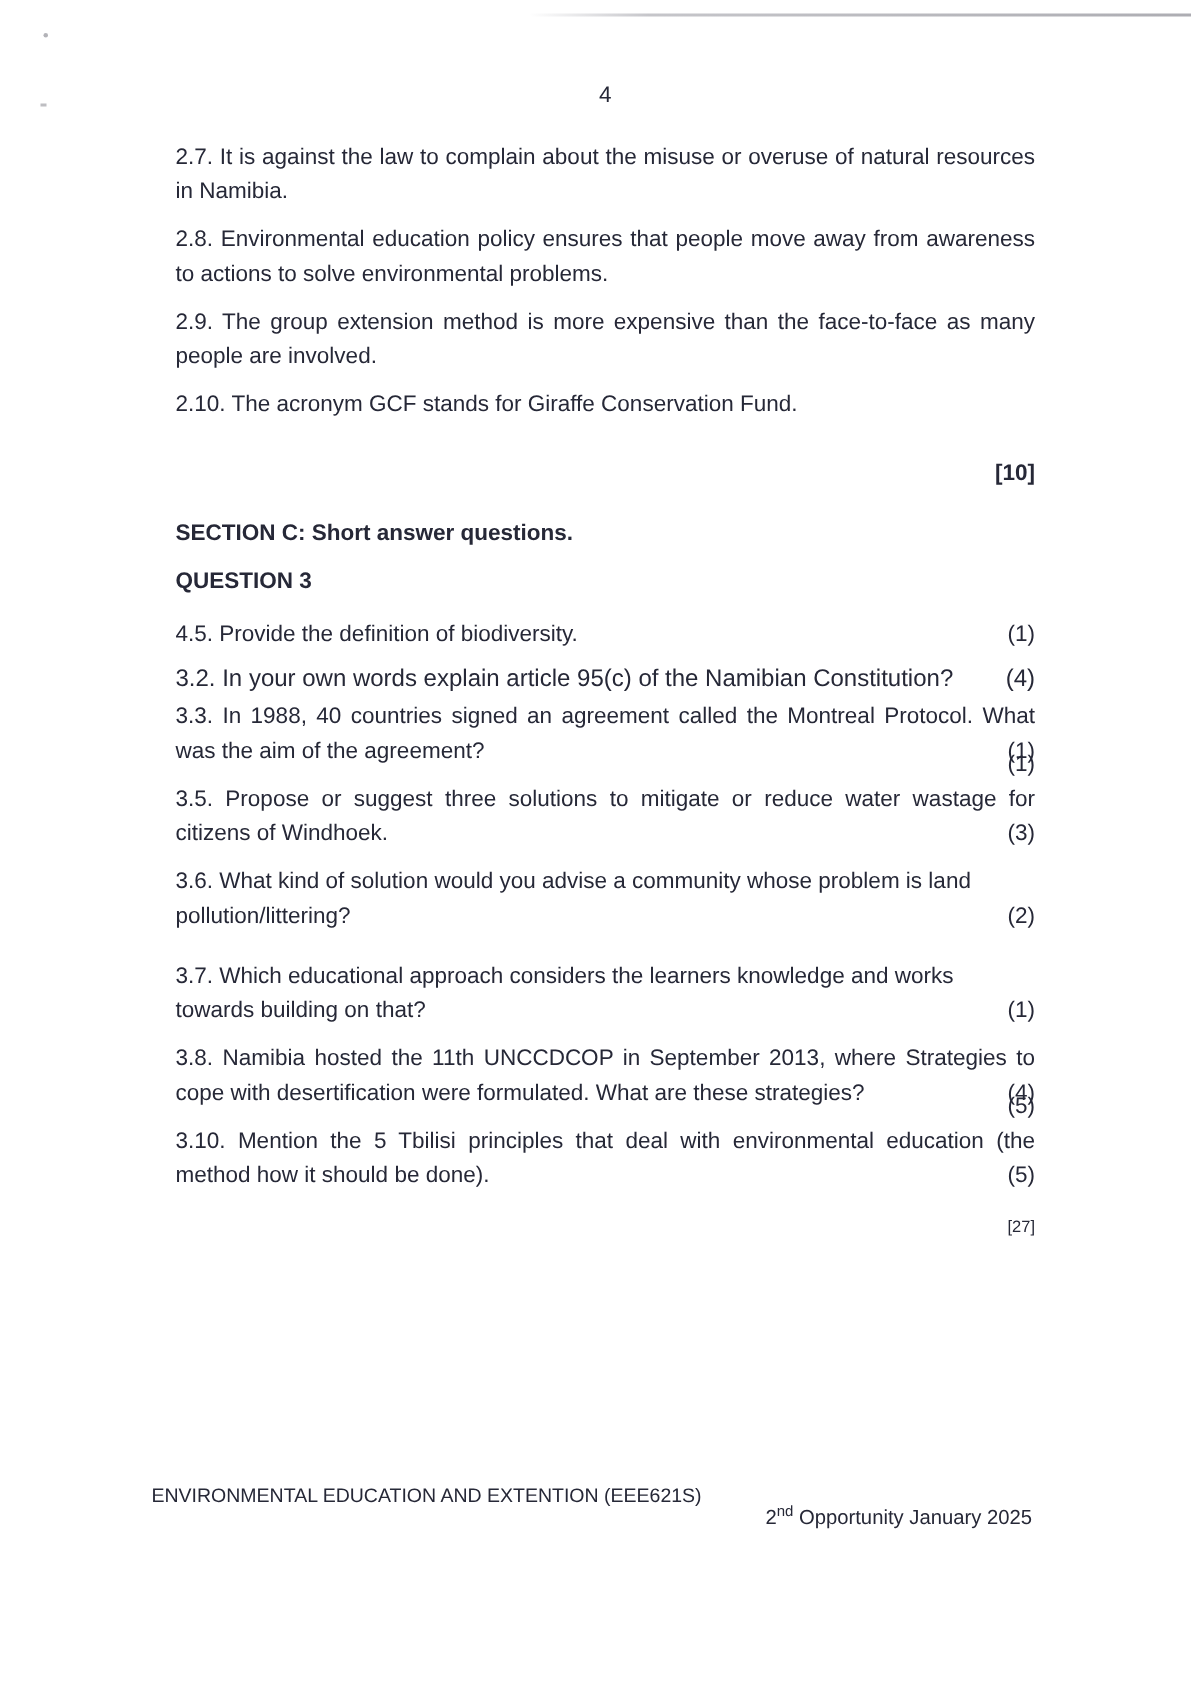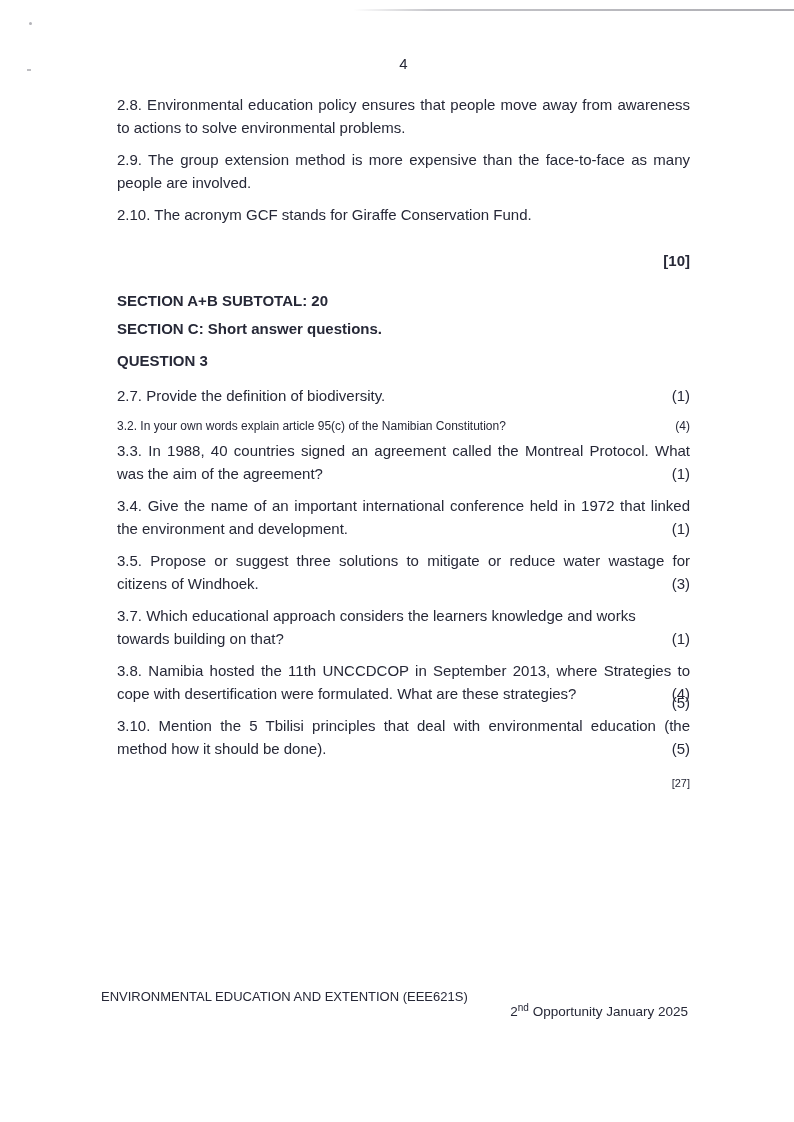"2.7. It is against the" p.q { html: none -> <p> <span>2.7. It is against the law to complain about the misuse or overuse of natural resources in Namibia.</span> </p> }
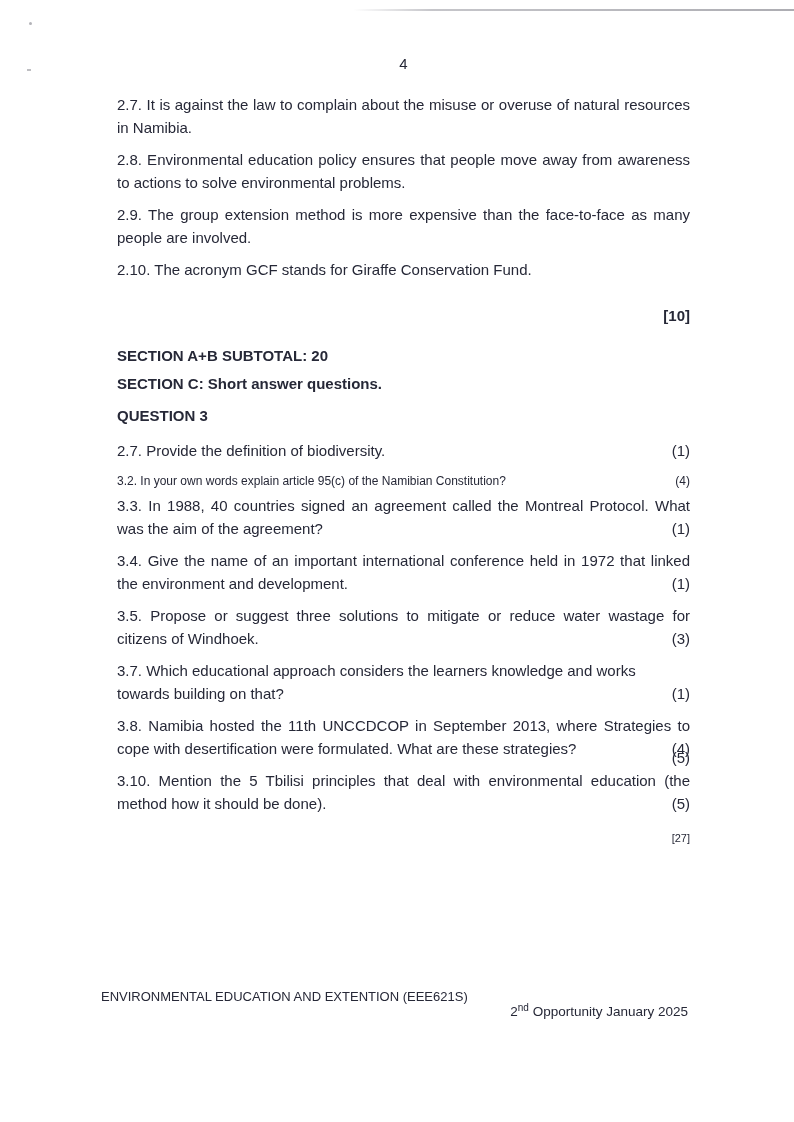"SECTION A+B SUBTOTAL: 20" div.h { html: <div>SECTION A+B SUBTOTAL: 20</div> -> none }
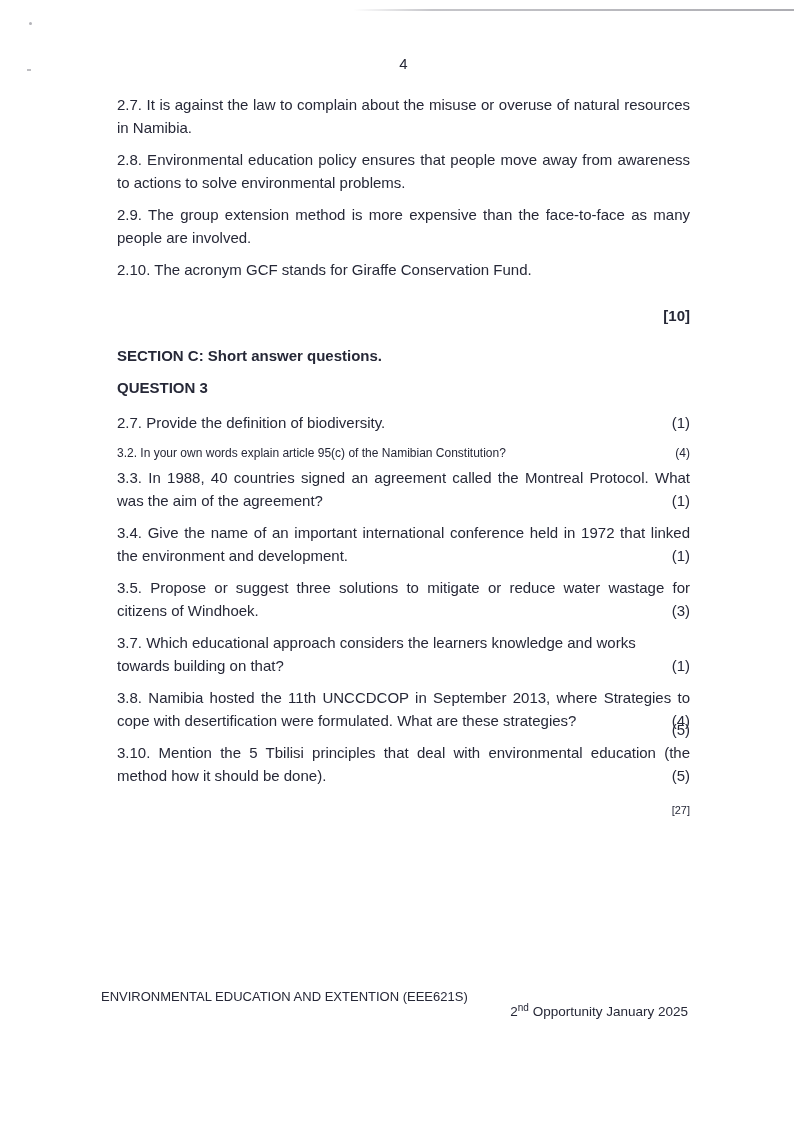"2.7. Provide the definition of" span { text: 2.7 -> 4.5 }
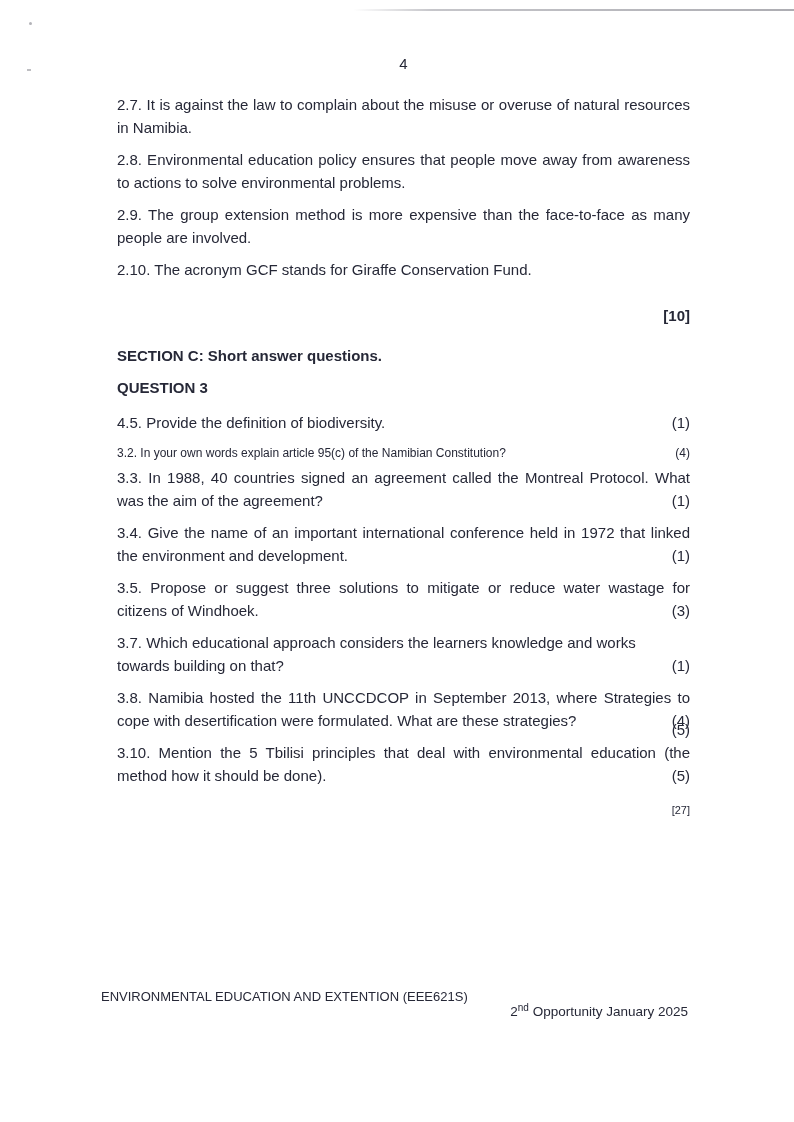"3.2. In your own words" p.q.small { font-size: 12px -> 16px }
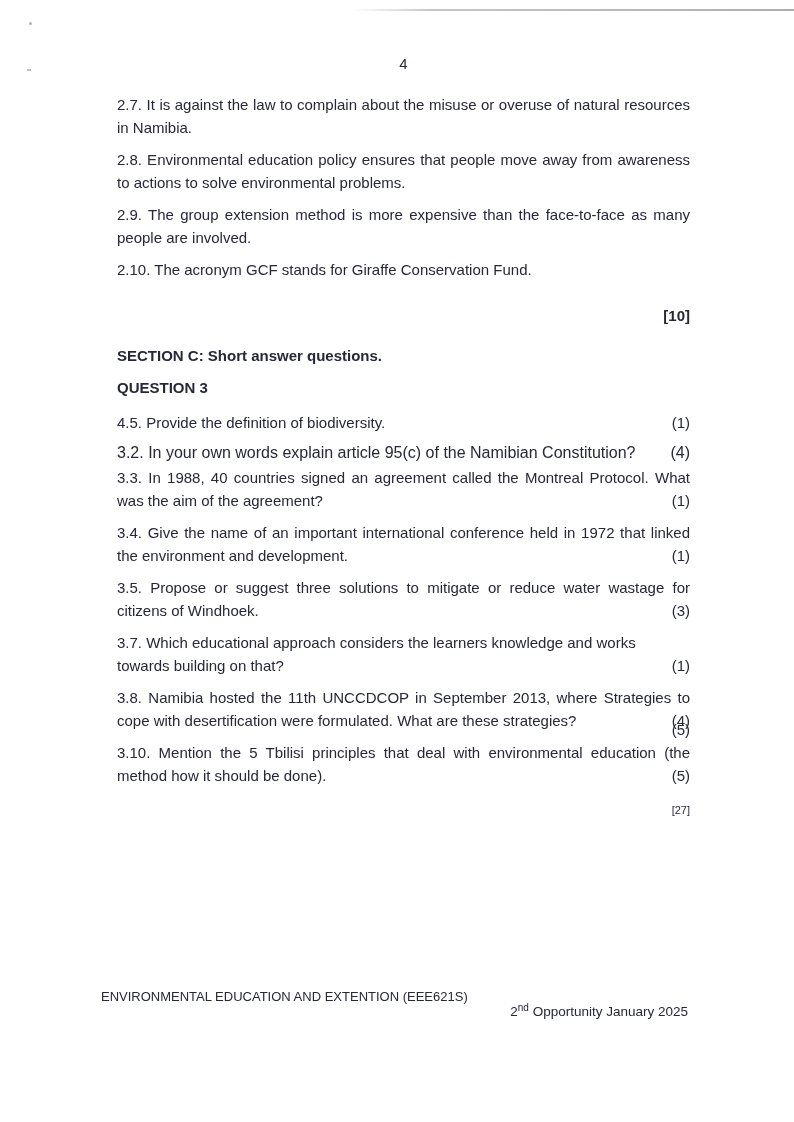"3.4. Give the name of" span { html: <span>3.4. Give the name of an important international conference held in 1972 that linked the environment and development.</span> -> none }
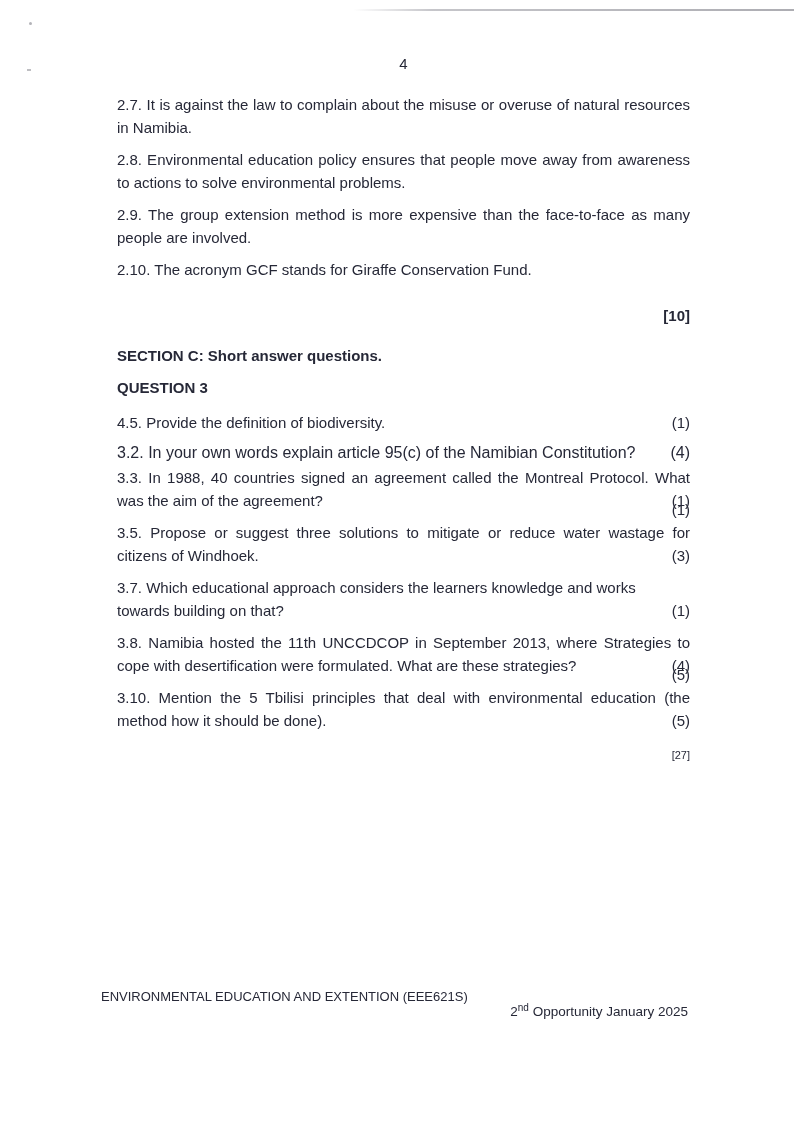"3.6. What kind of solution" p.q { html: none -> <p> <span>3.6. What kind of solution would you advise a community whose problem is land pollution/littering?</span> <span>(2)</span> </p> }
